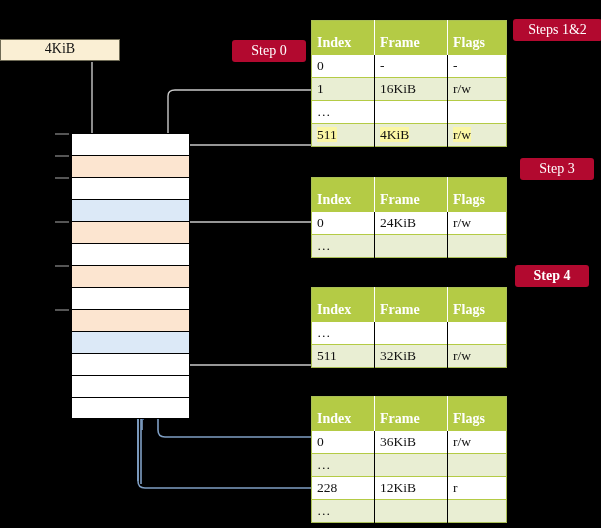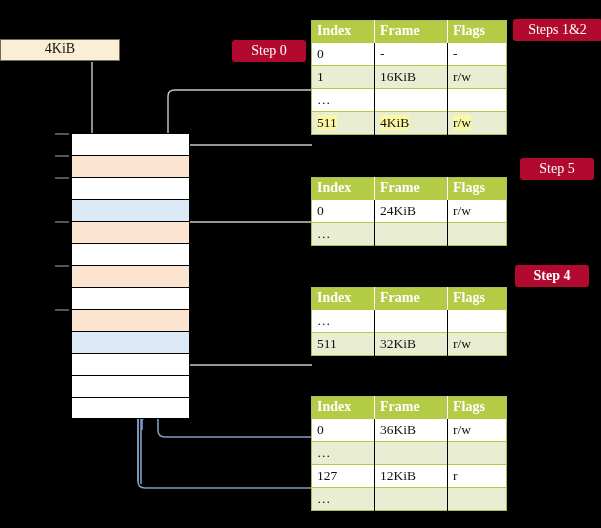"Index" .ptable th { padding: 2px 5px 3px 5px -> 14px 5px 3px 5px }
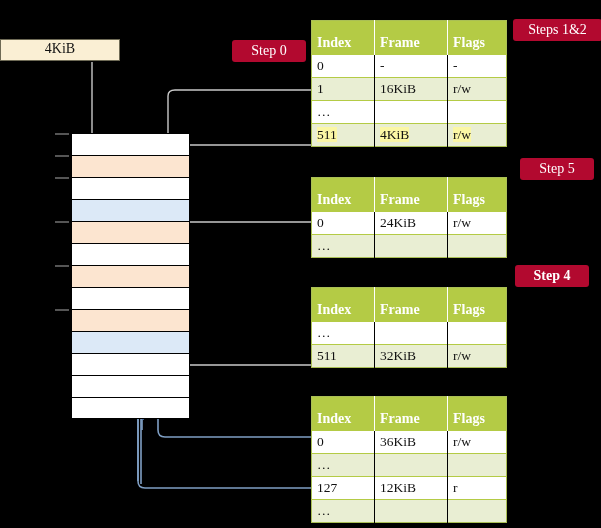"Step 5" div.step-chip { text: 5 -> 3 }
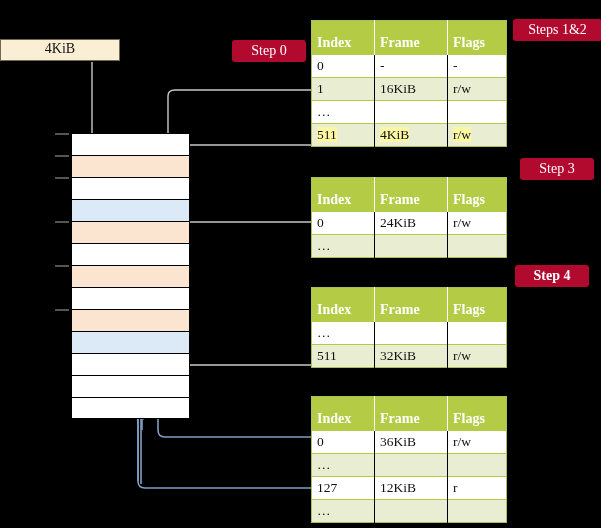"127" span { text: 127 -> 228 }
